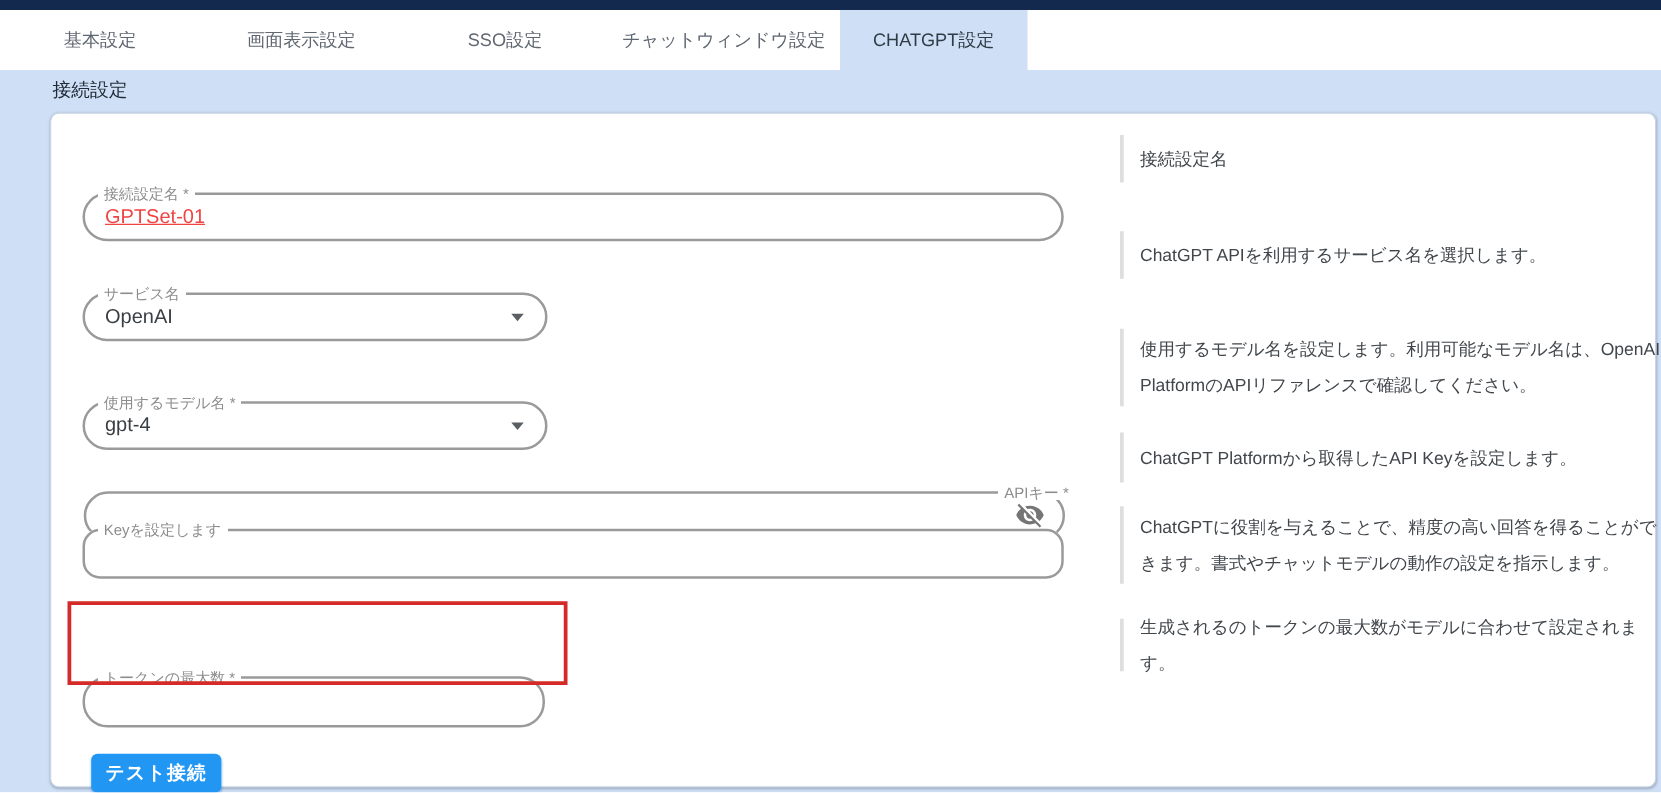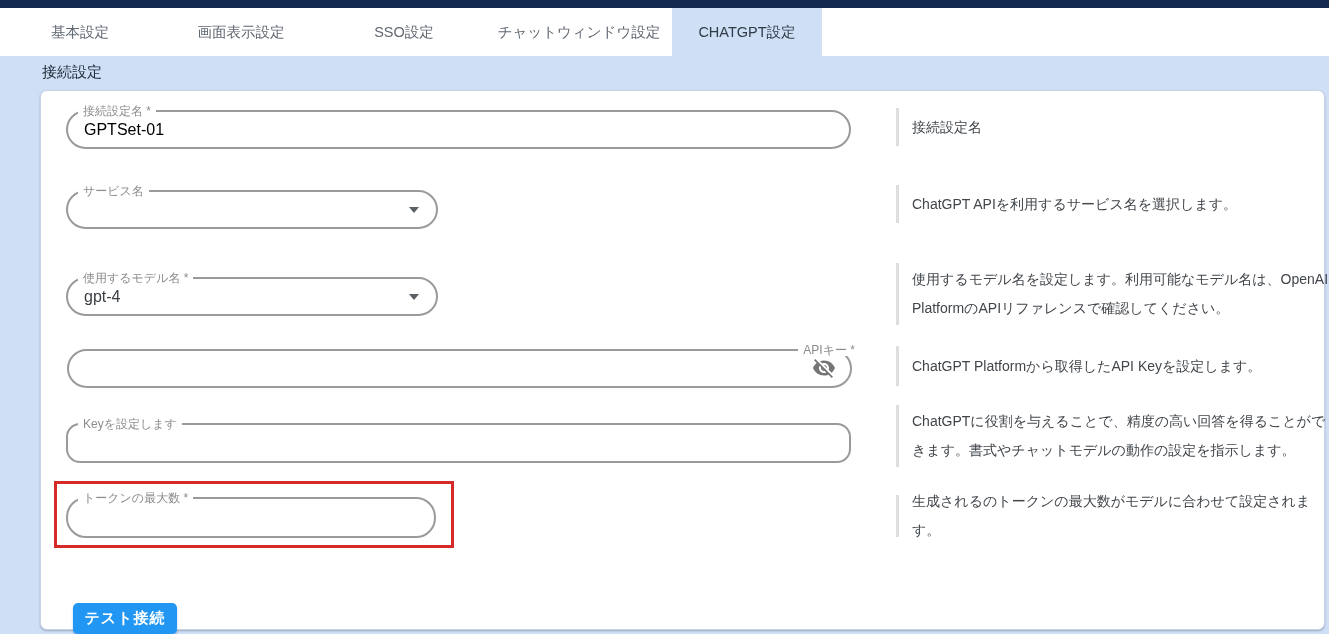"接続設定名 *" fieldset.pill { margin-top: none -> 44px }
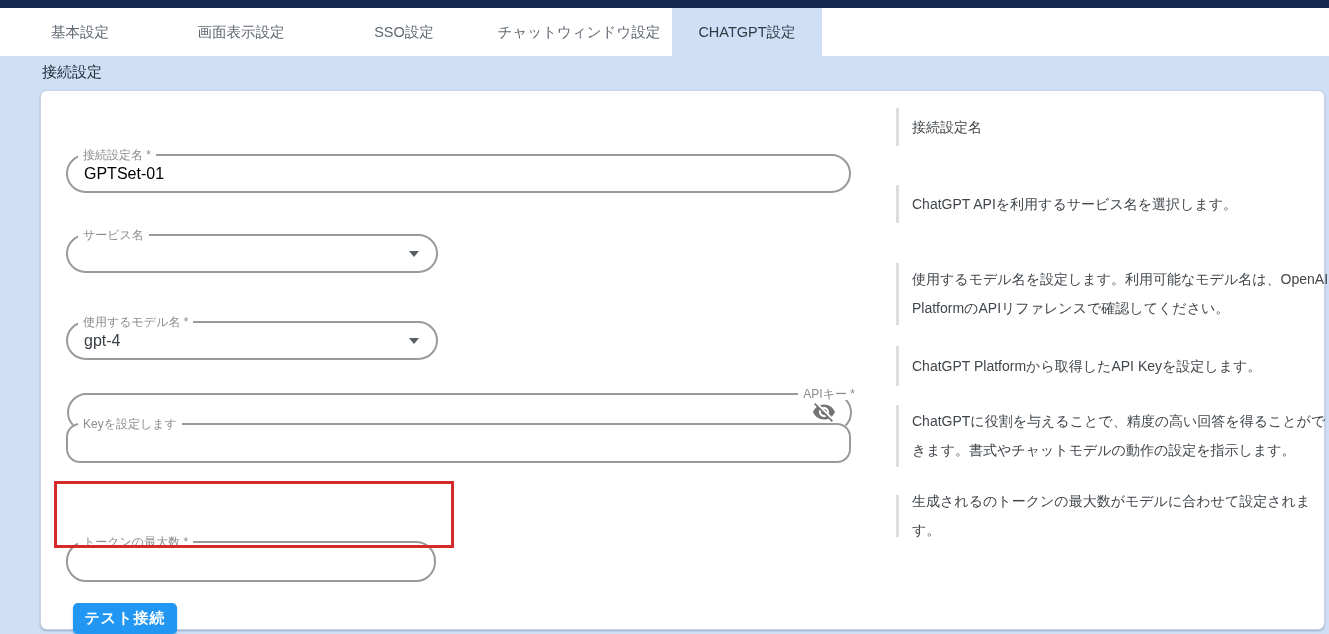"GPTSet-01" .field-value.muted { color: #000000 -> #ef4444; text-decoration: none -> underline }
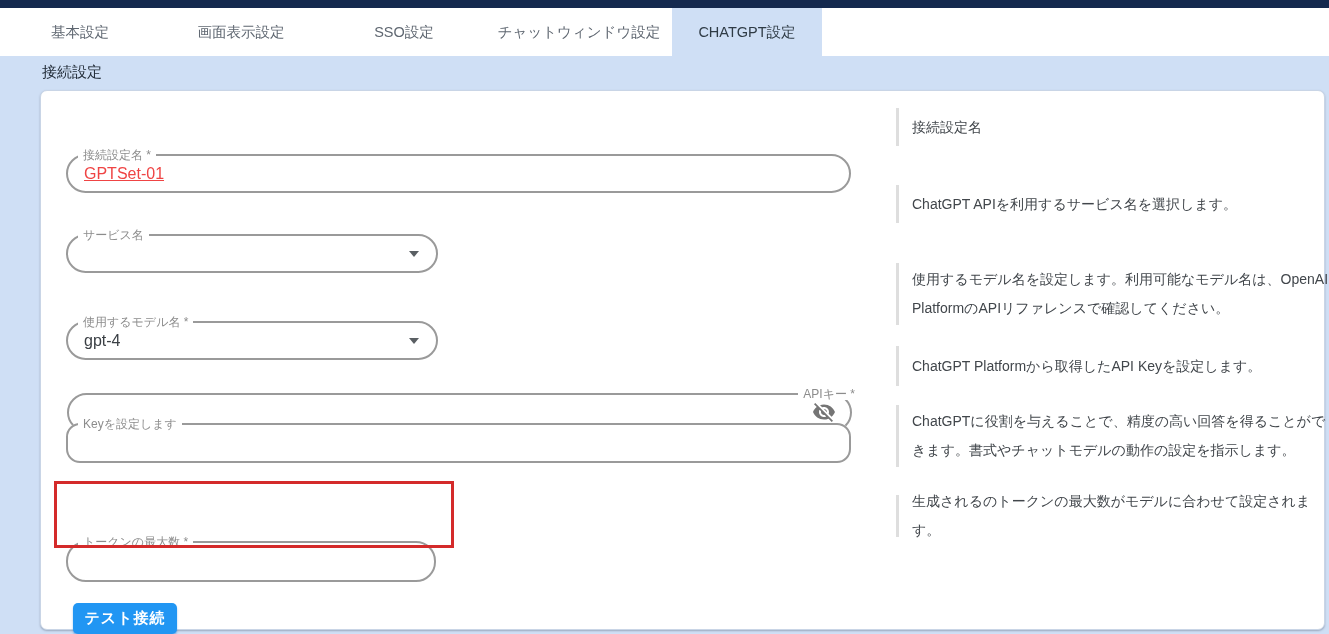"OpenAI" div.field-value { html: none -> <div>OpenAI</div> }
